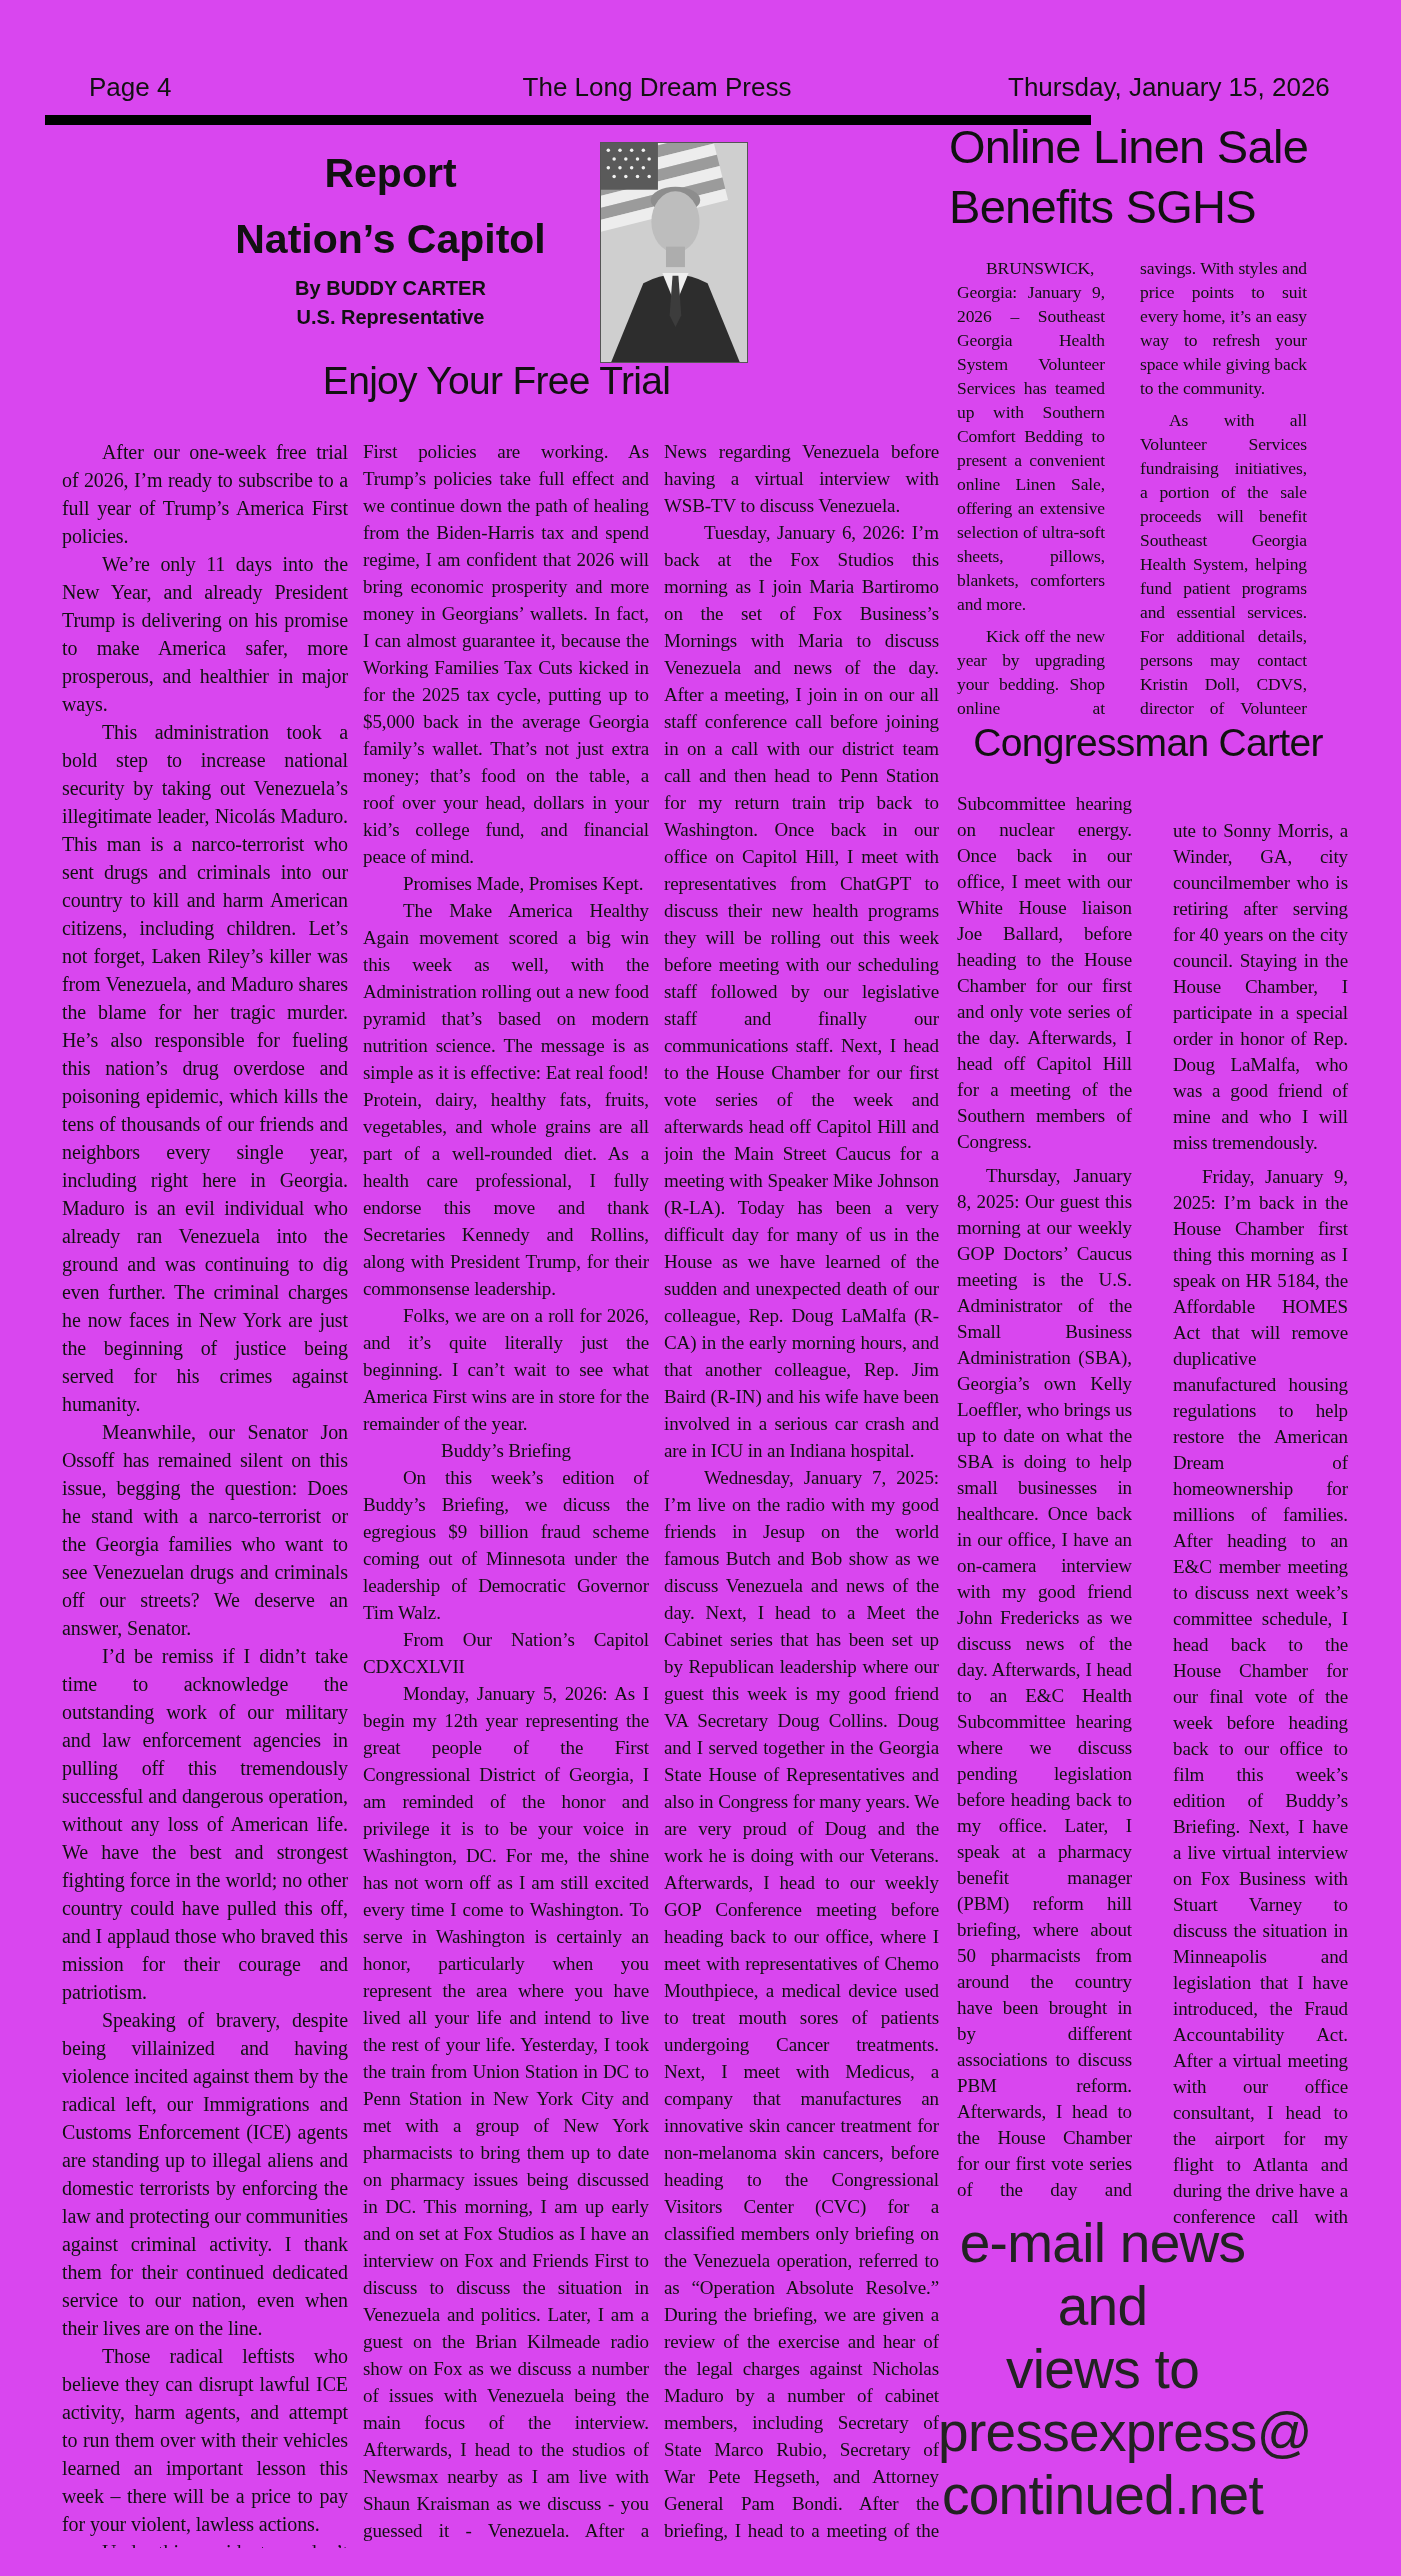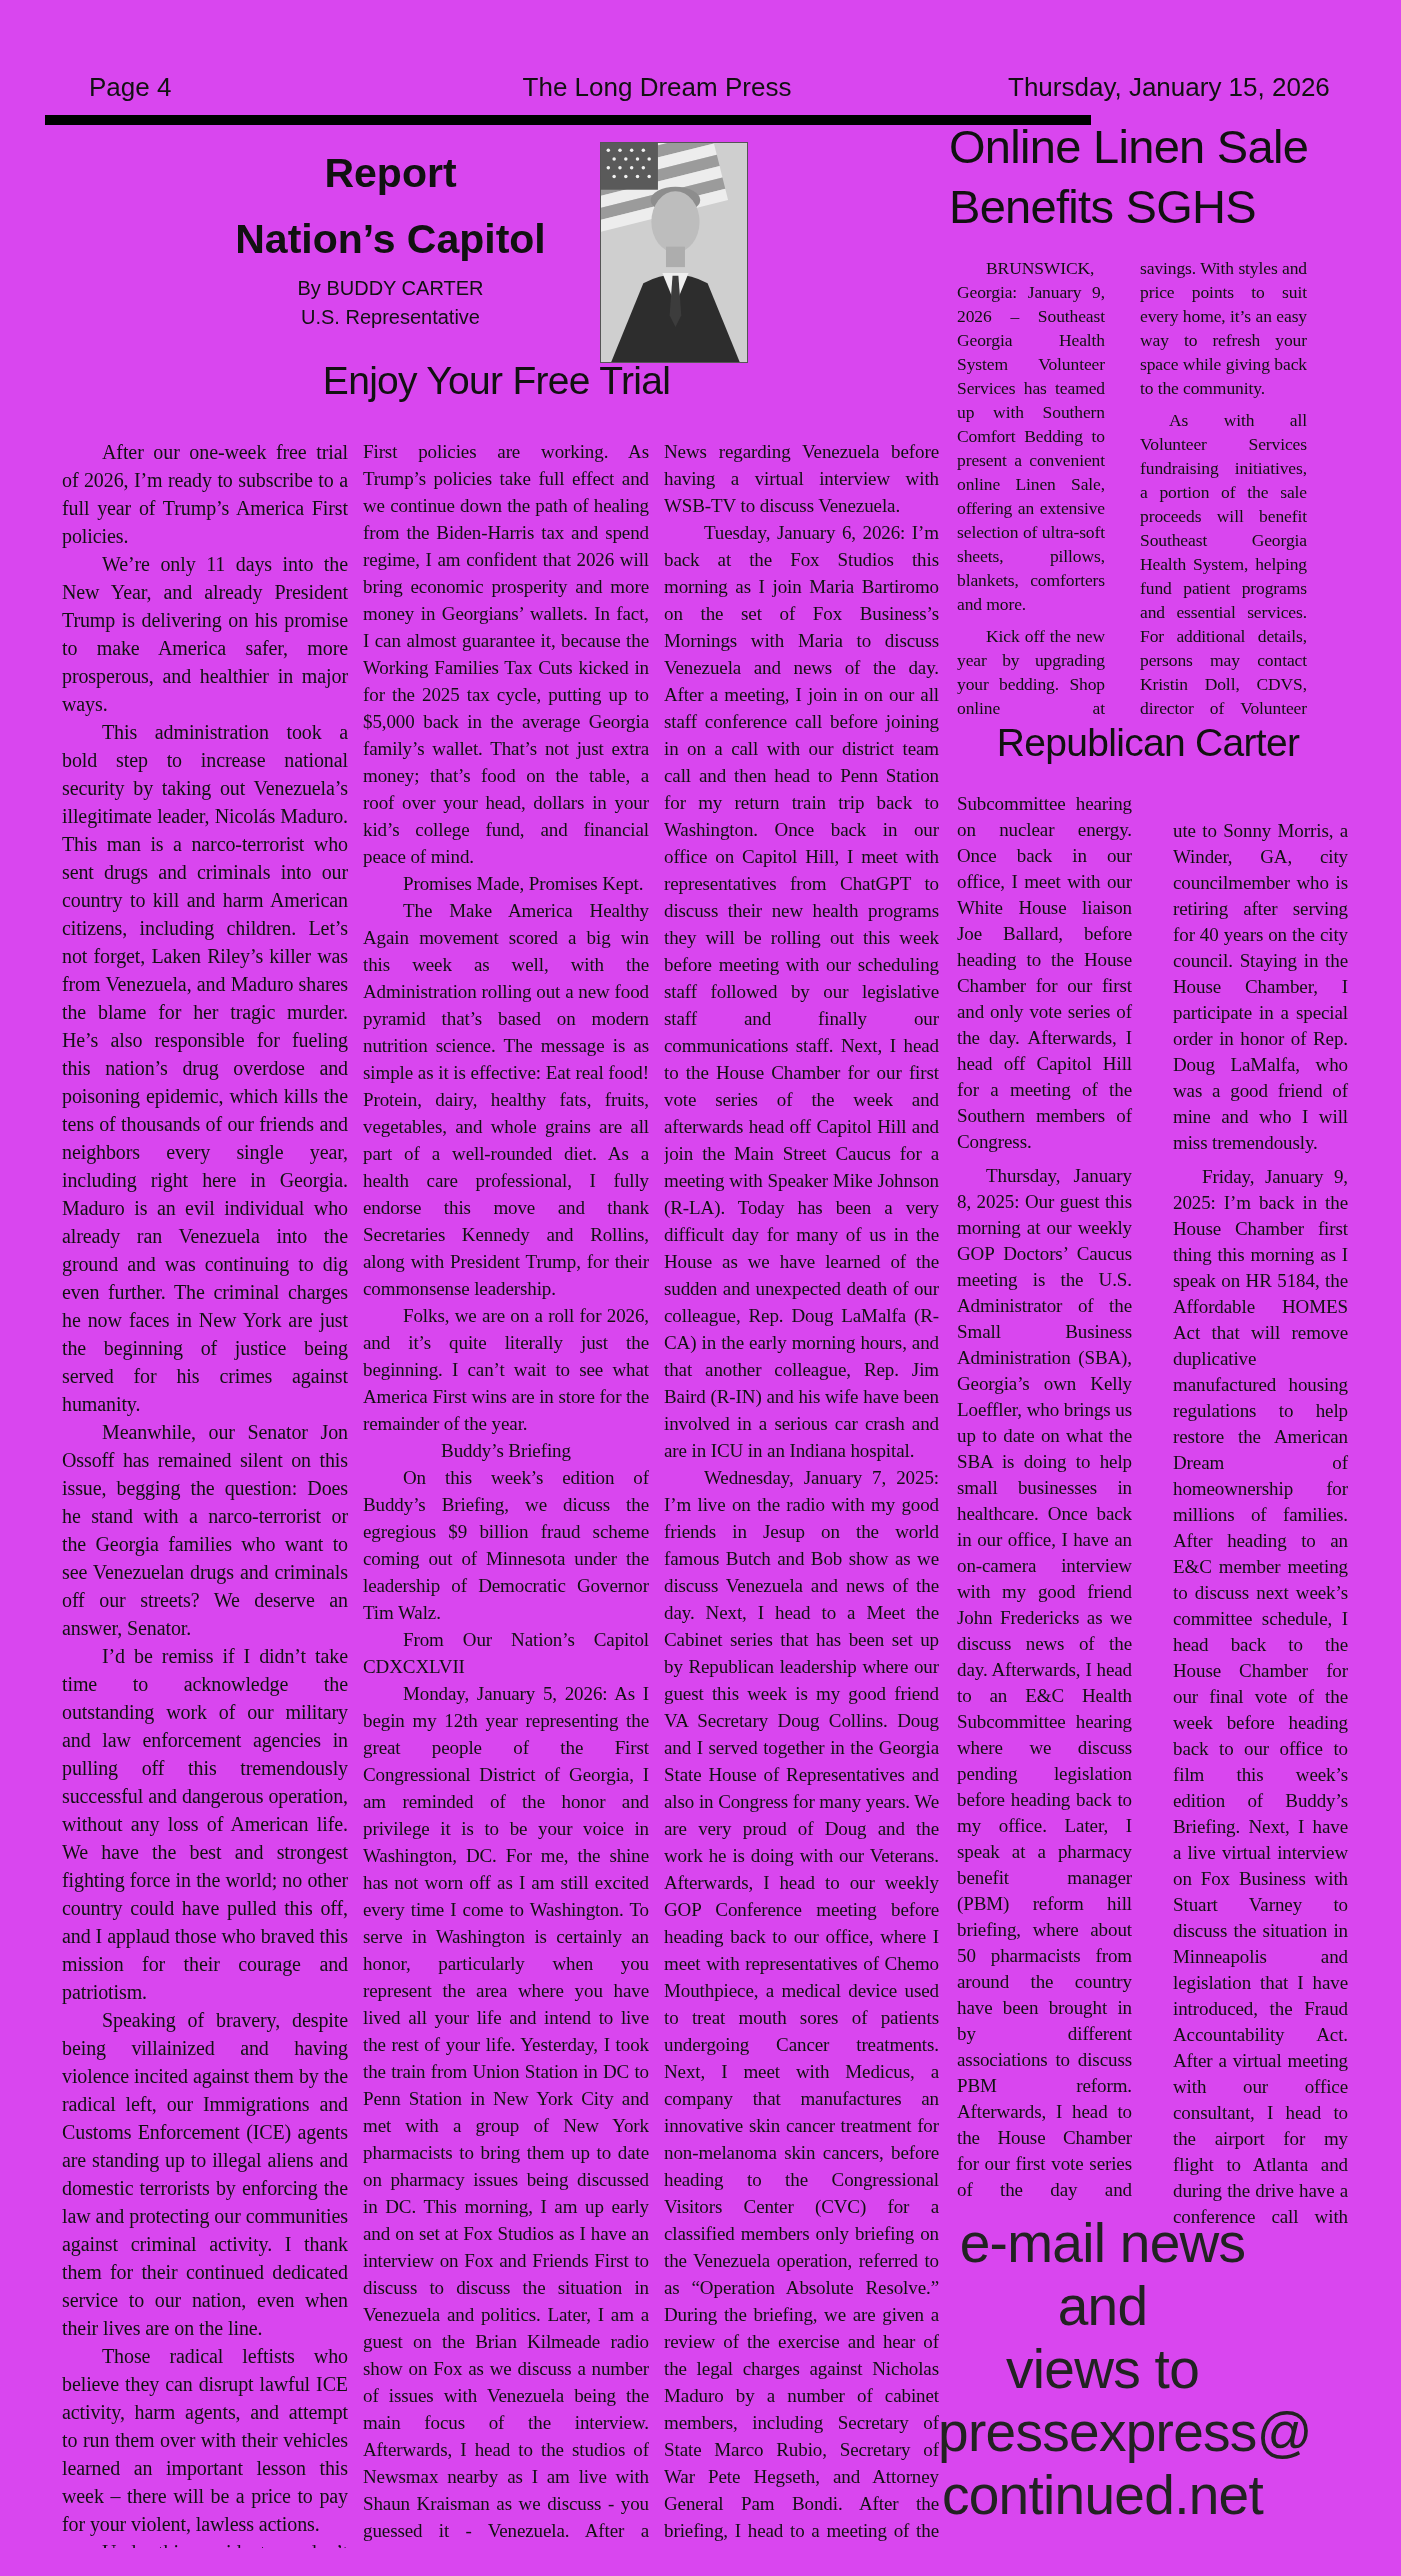"By BUDDY CARTER" .report .by { font-weight: normal -> bold }
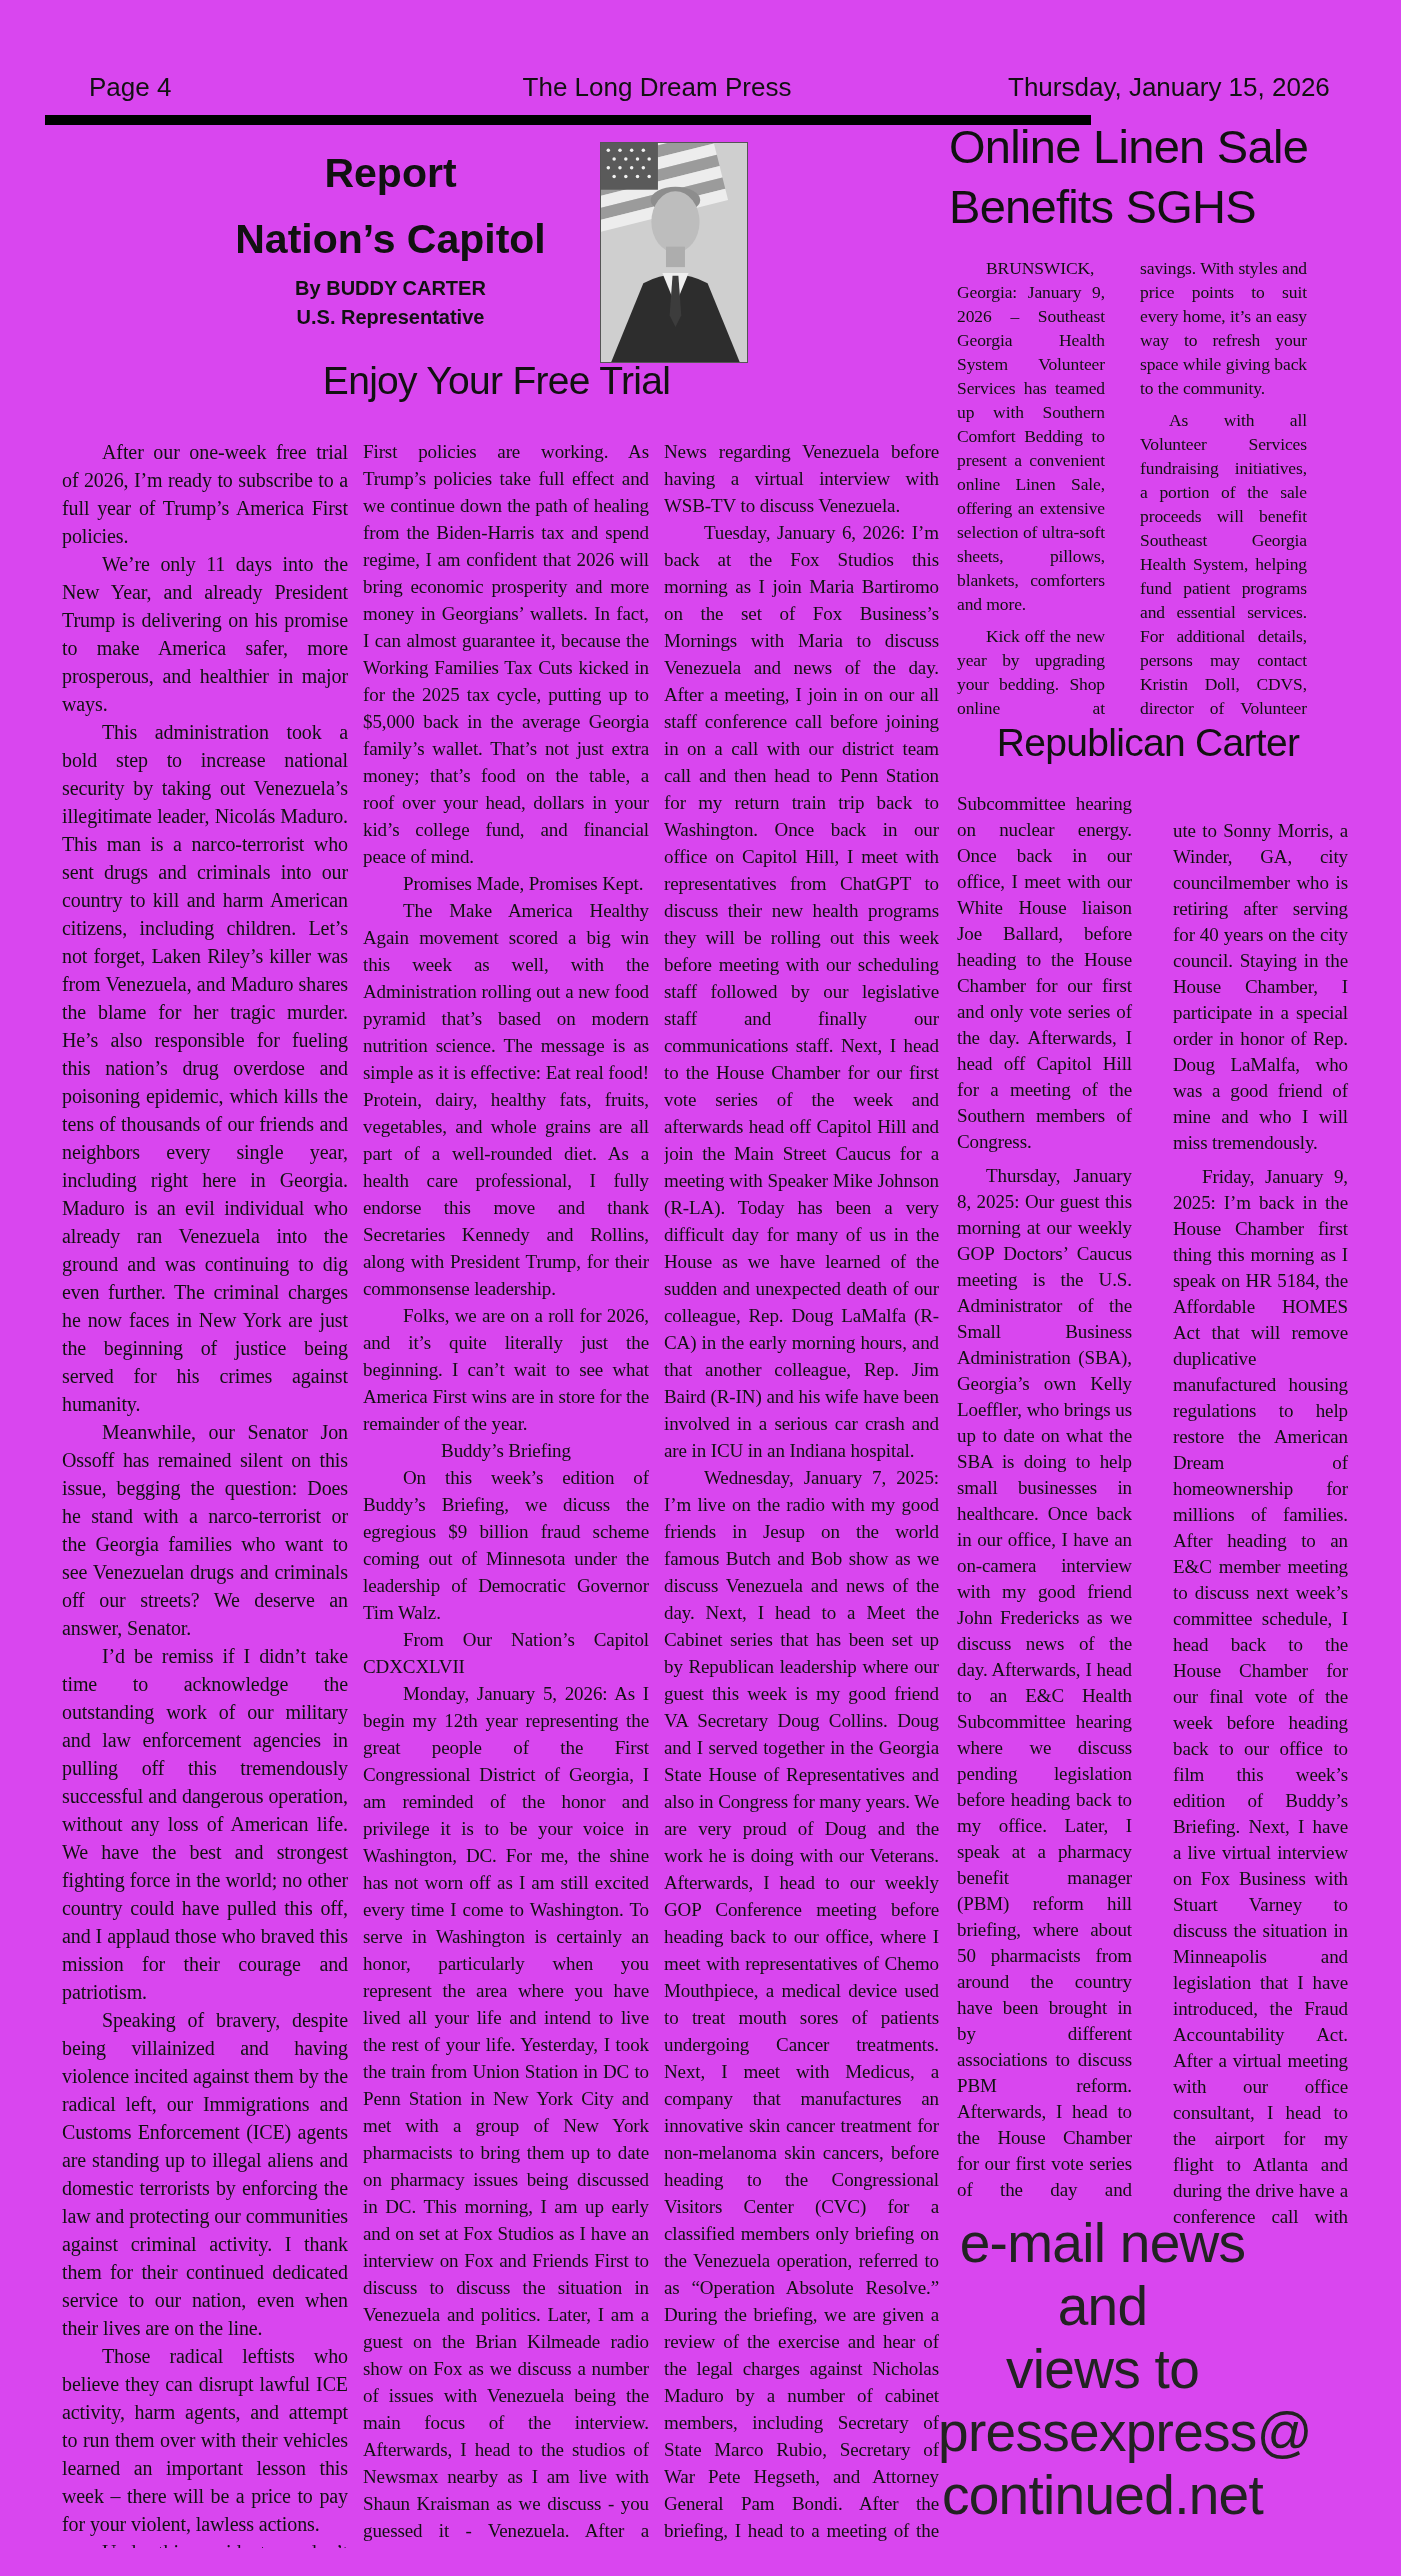"Republican Carter" div.carter-h { text: Republican -> Congressman }
